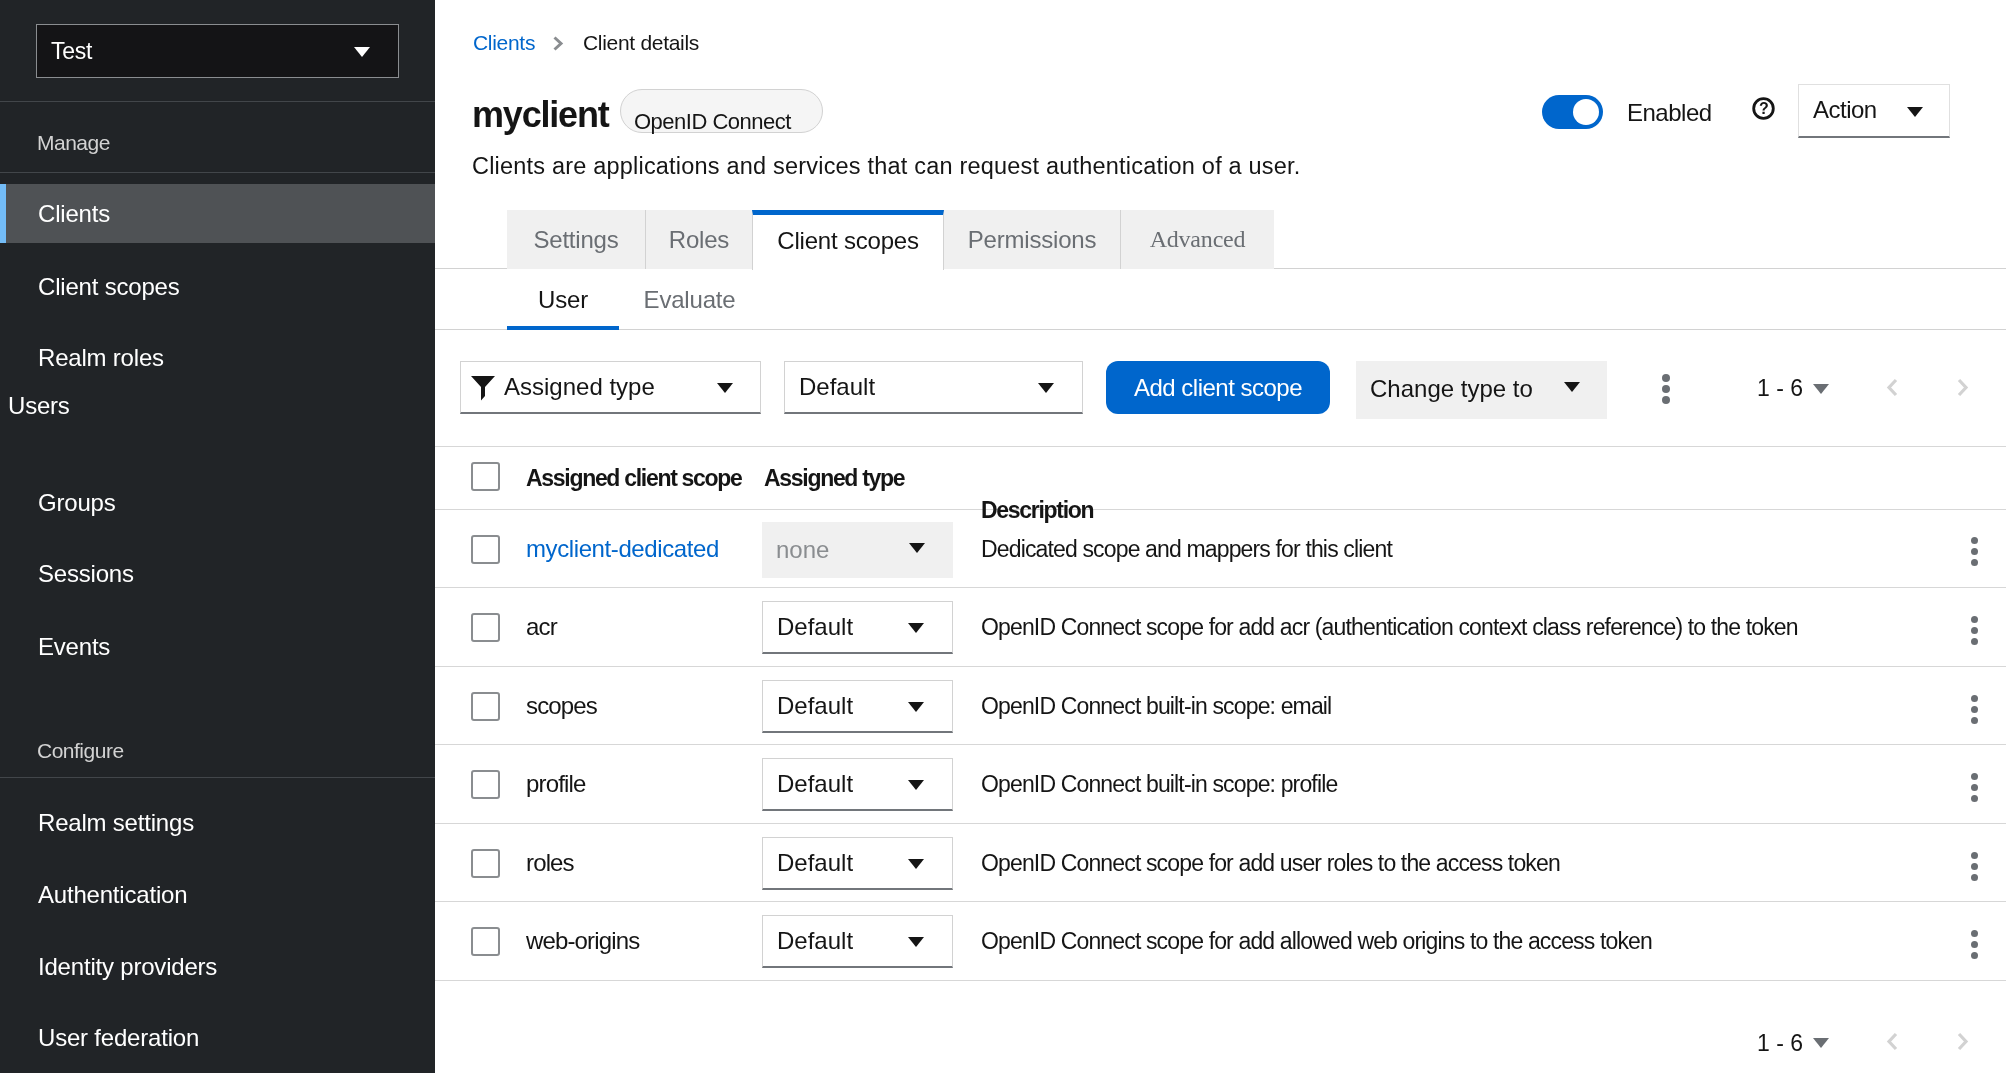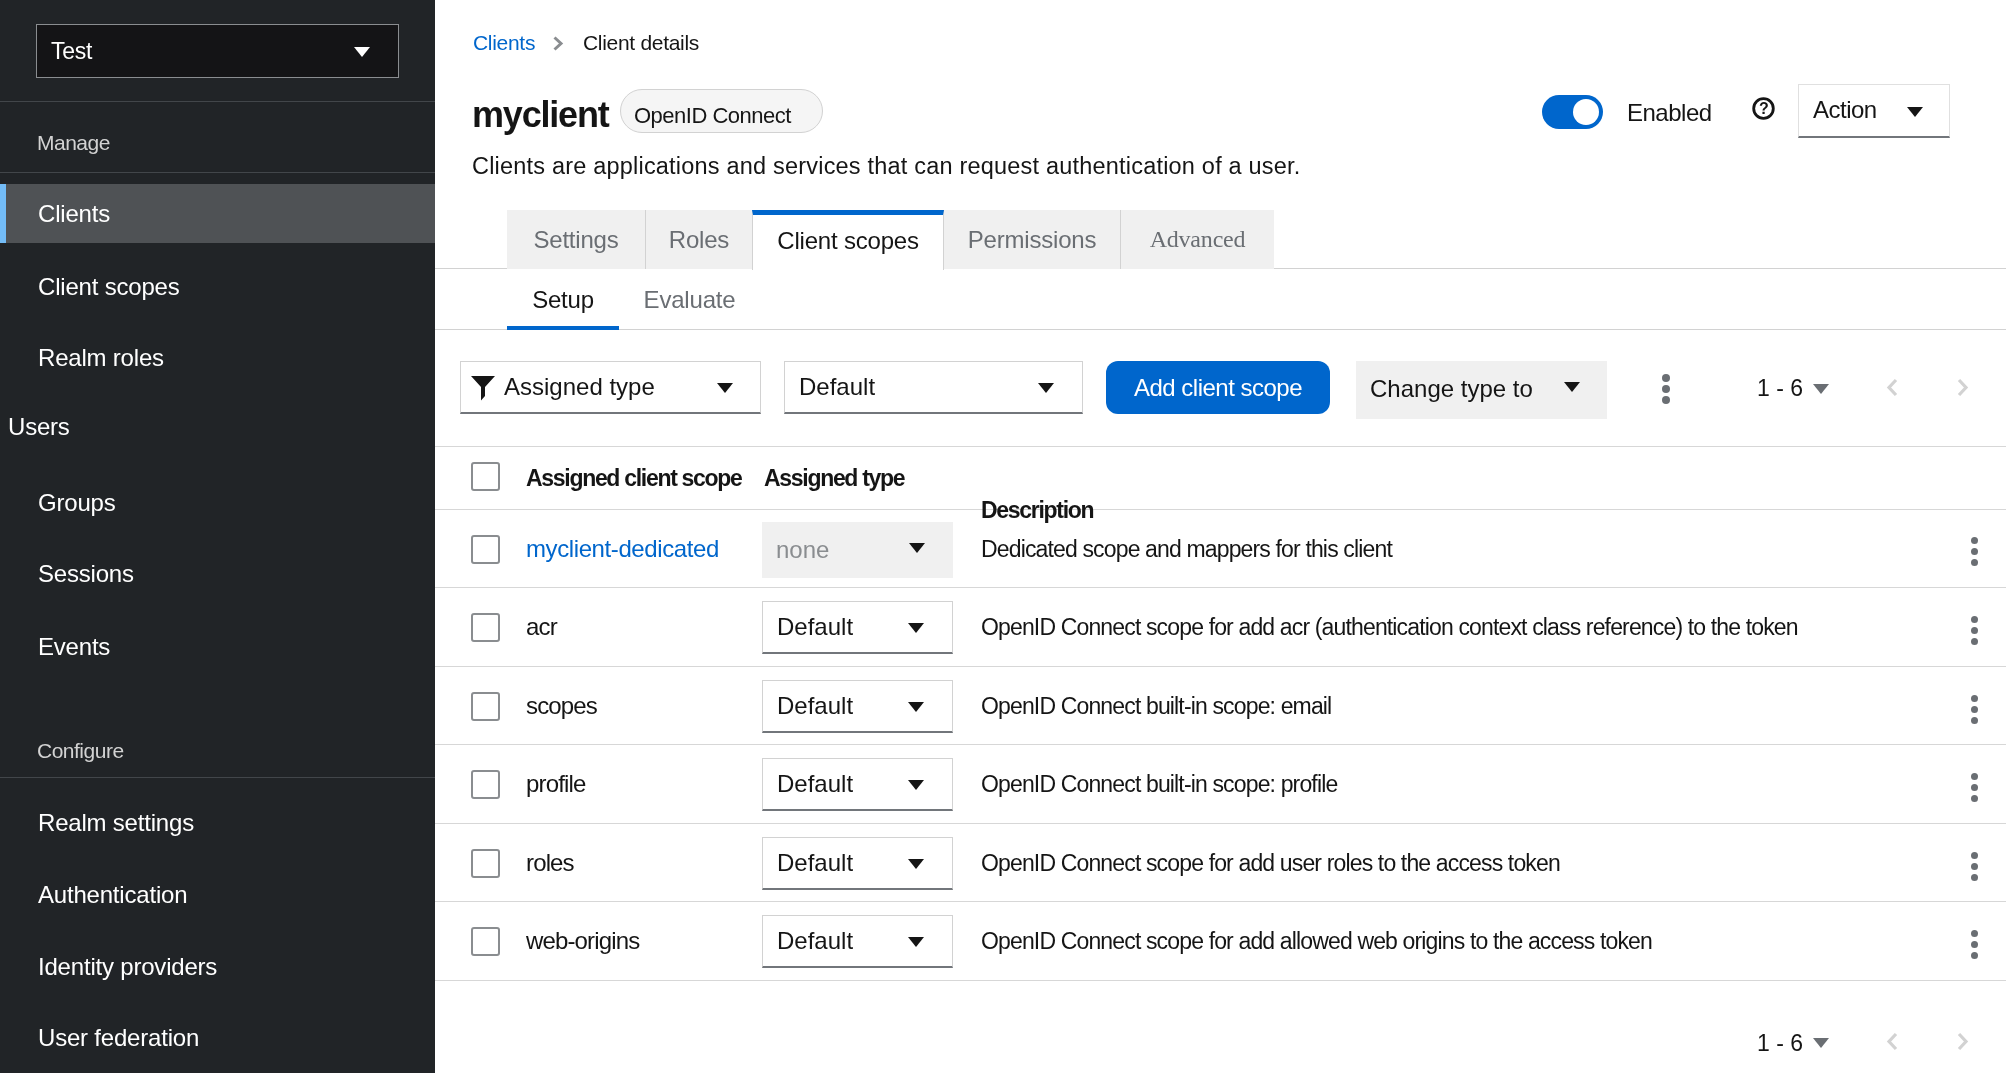"OpenID Connect" div.a { padding: 5px 0 0 13px -> 11px 0 0 13px }
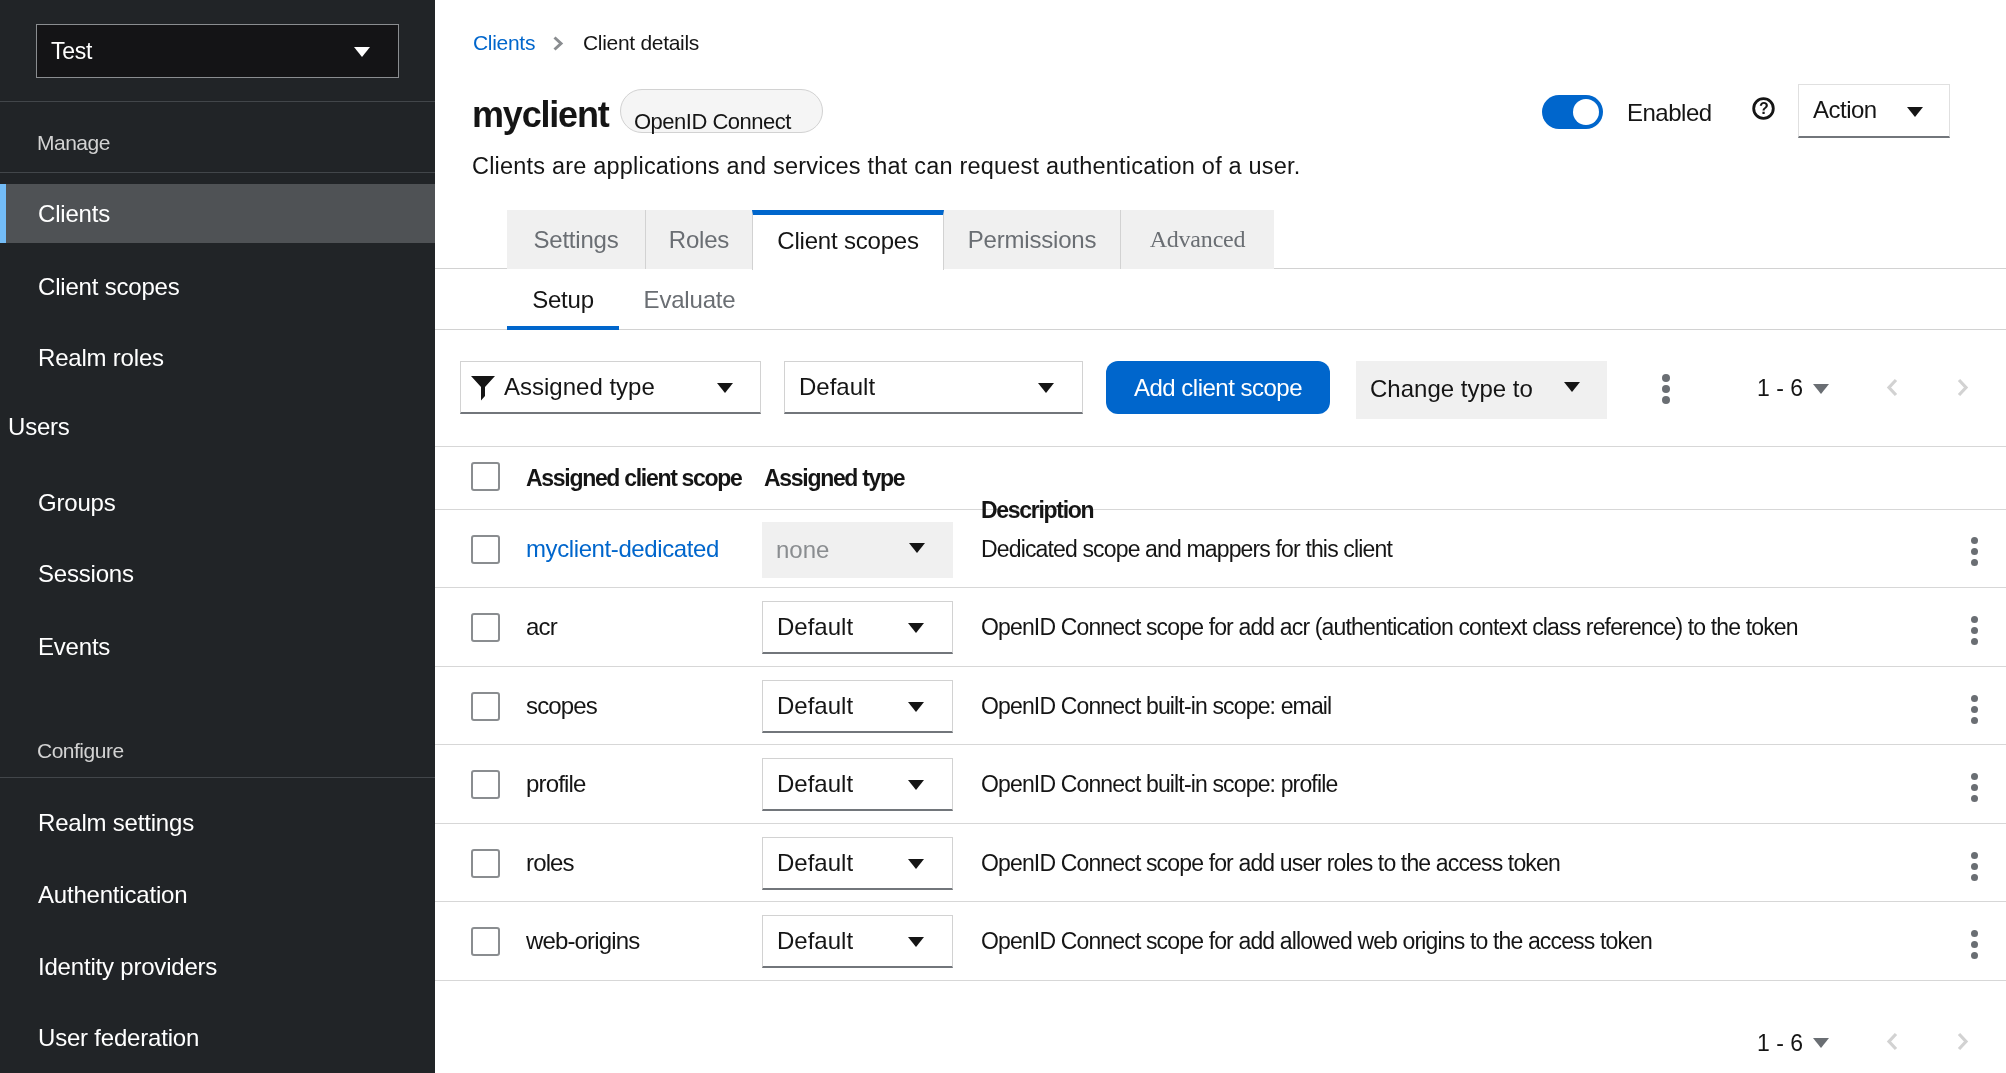"Setup" div.a { text: Setup -> User }
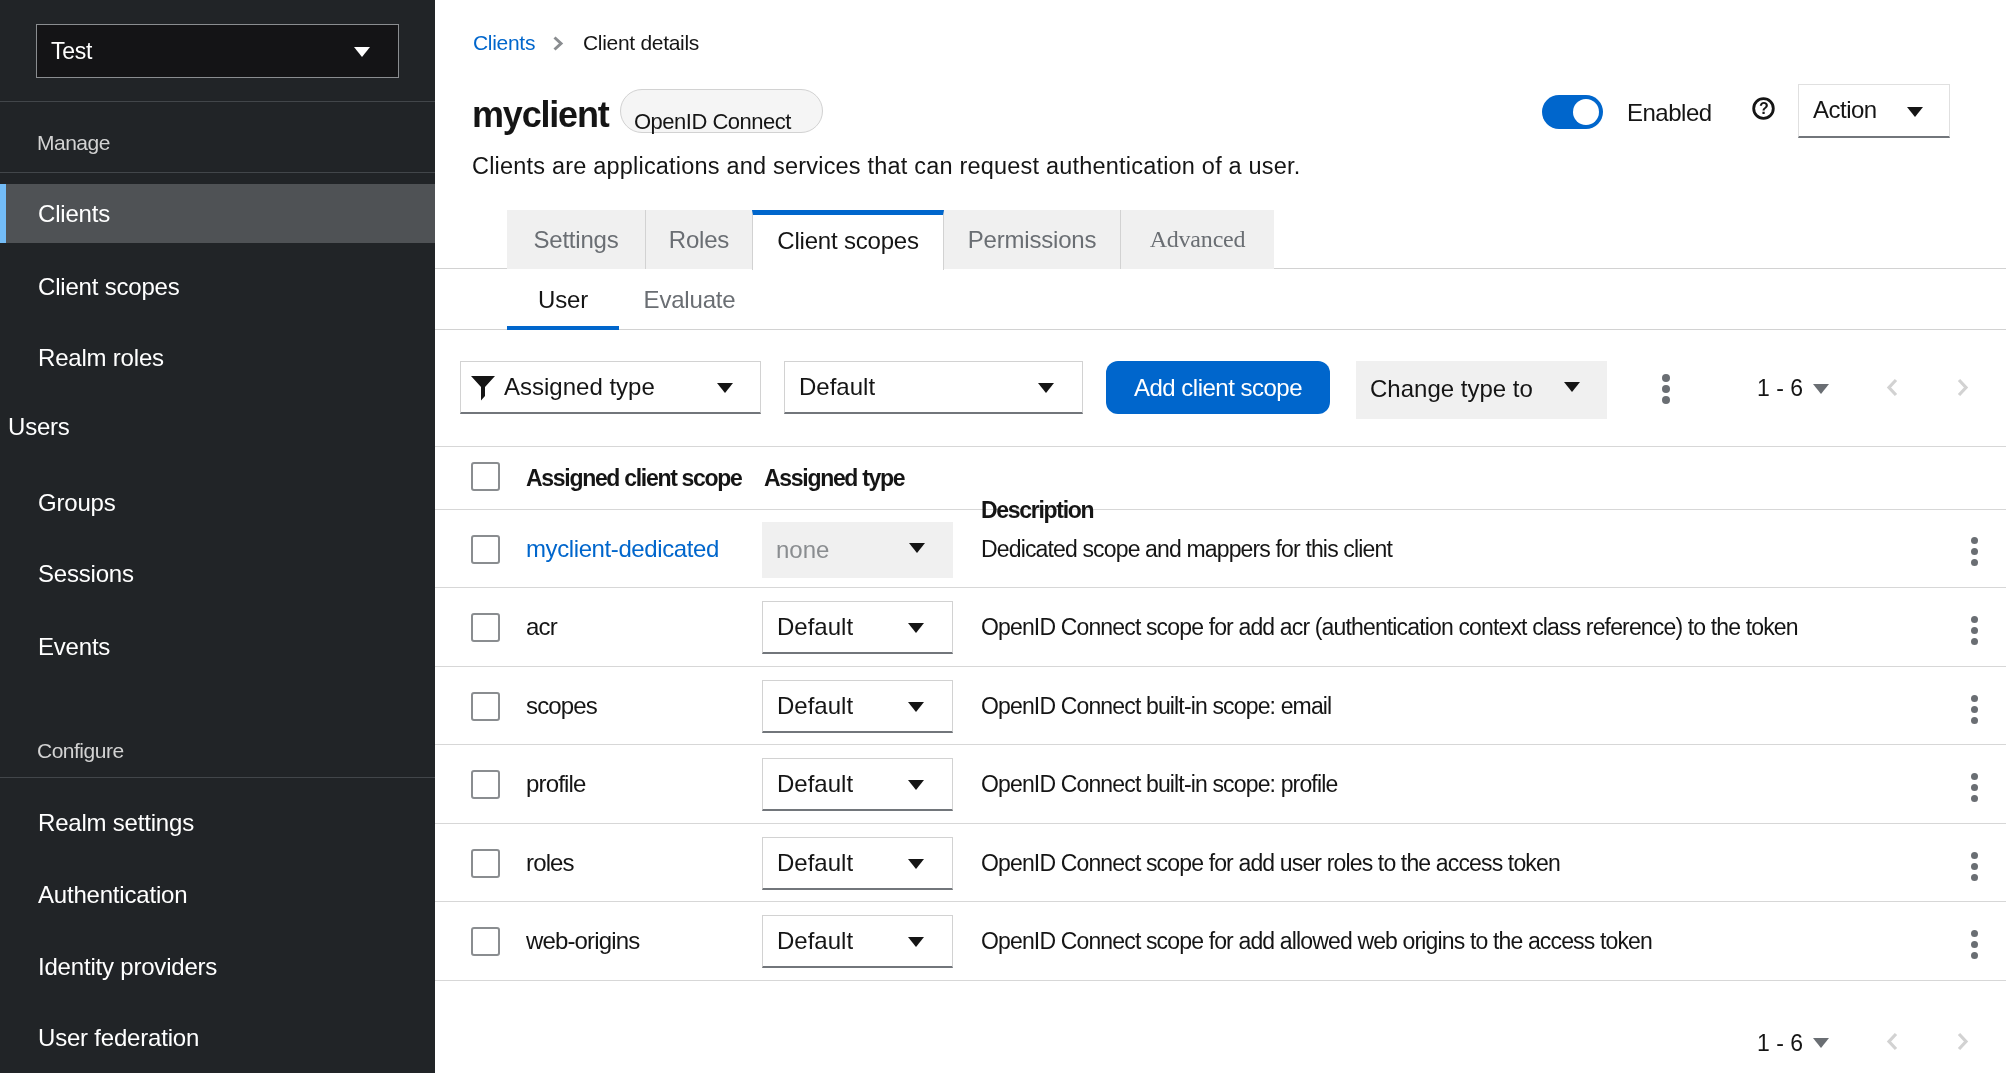"Users" div.nitem { top: 397px -> 376px }
